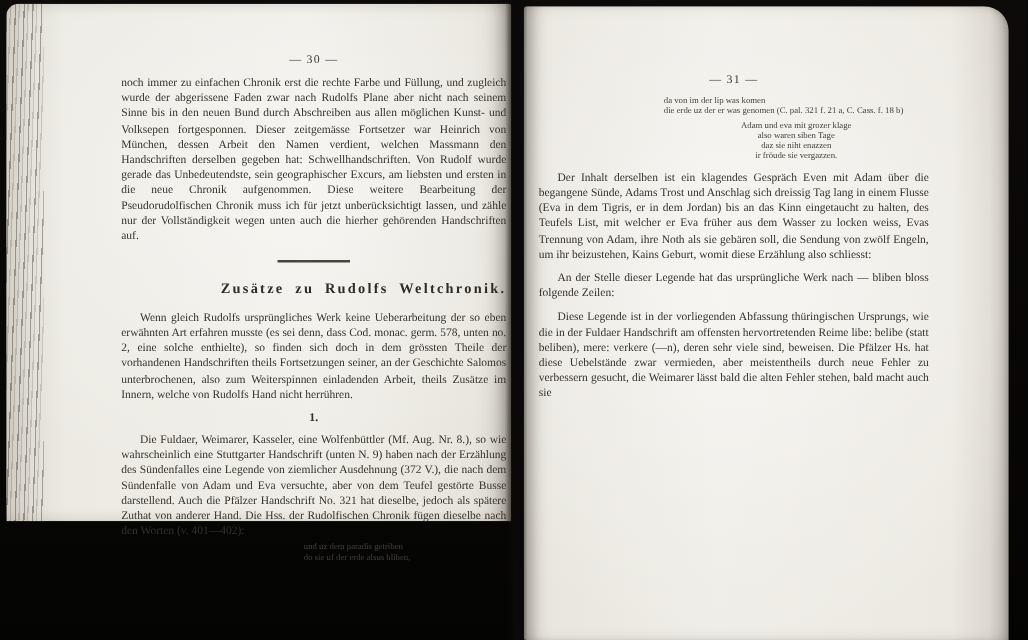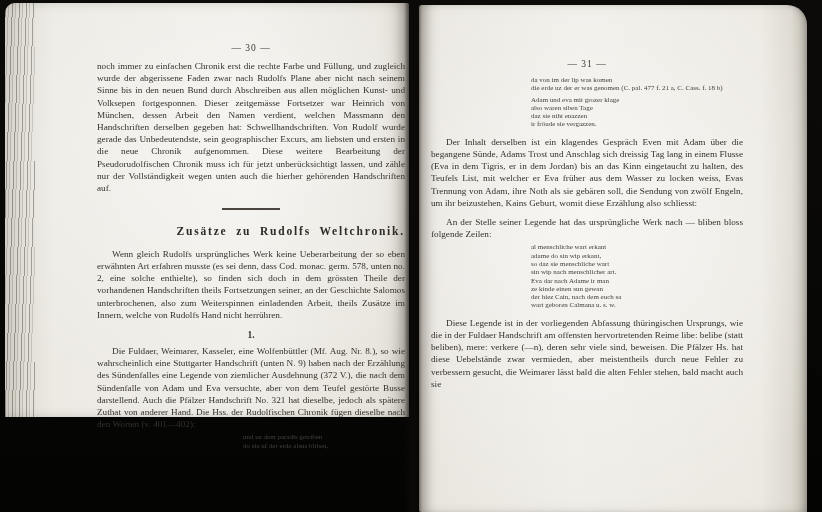"da von im der lip" div.verse { text: 477 -> 321 }
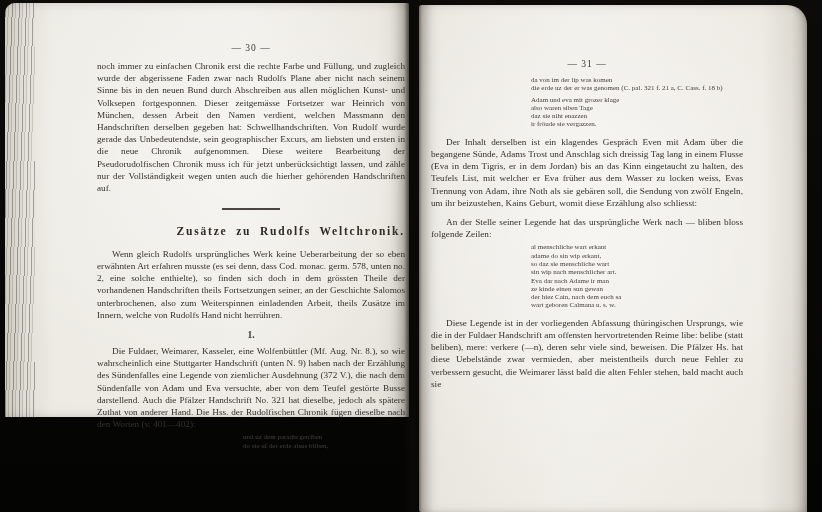"Adam und eva mit grozer" .mt { text-align: none -> center }
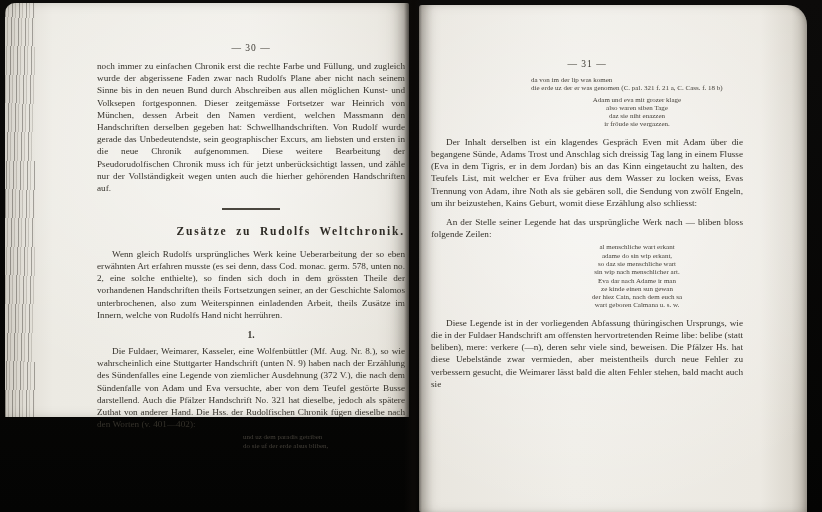"An der Stelle seiner Legende" p.body { text: seiner -> dieser }
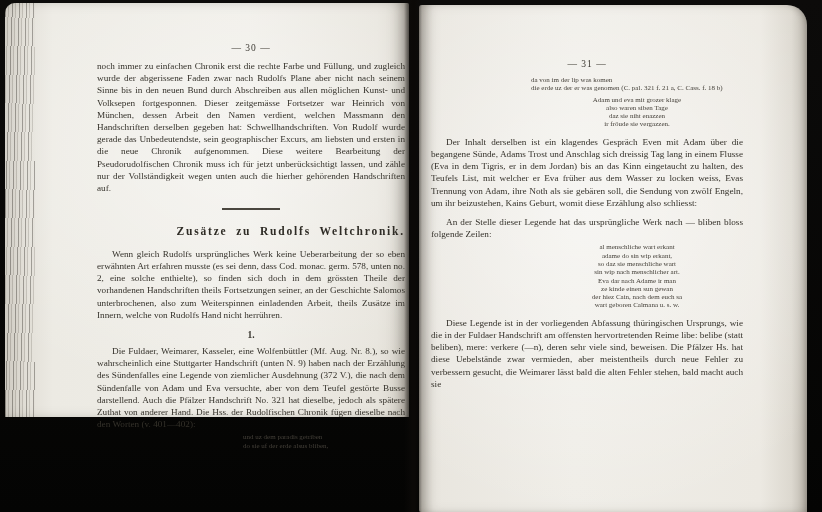"al menschliche wart erkant" div.verse { html: <div>al menschliche wart erkant adame do sin wip erkant, so daz sie menschliche wart sin wip nach menschlicher art. Eva dar nach Adame ir man ze kinde einen sun gewan der hiez Cain, nach dem euch sa wart geboren Calmana u. s. w.</div> -> none }
